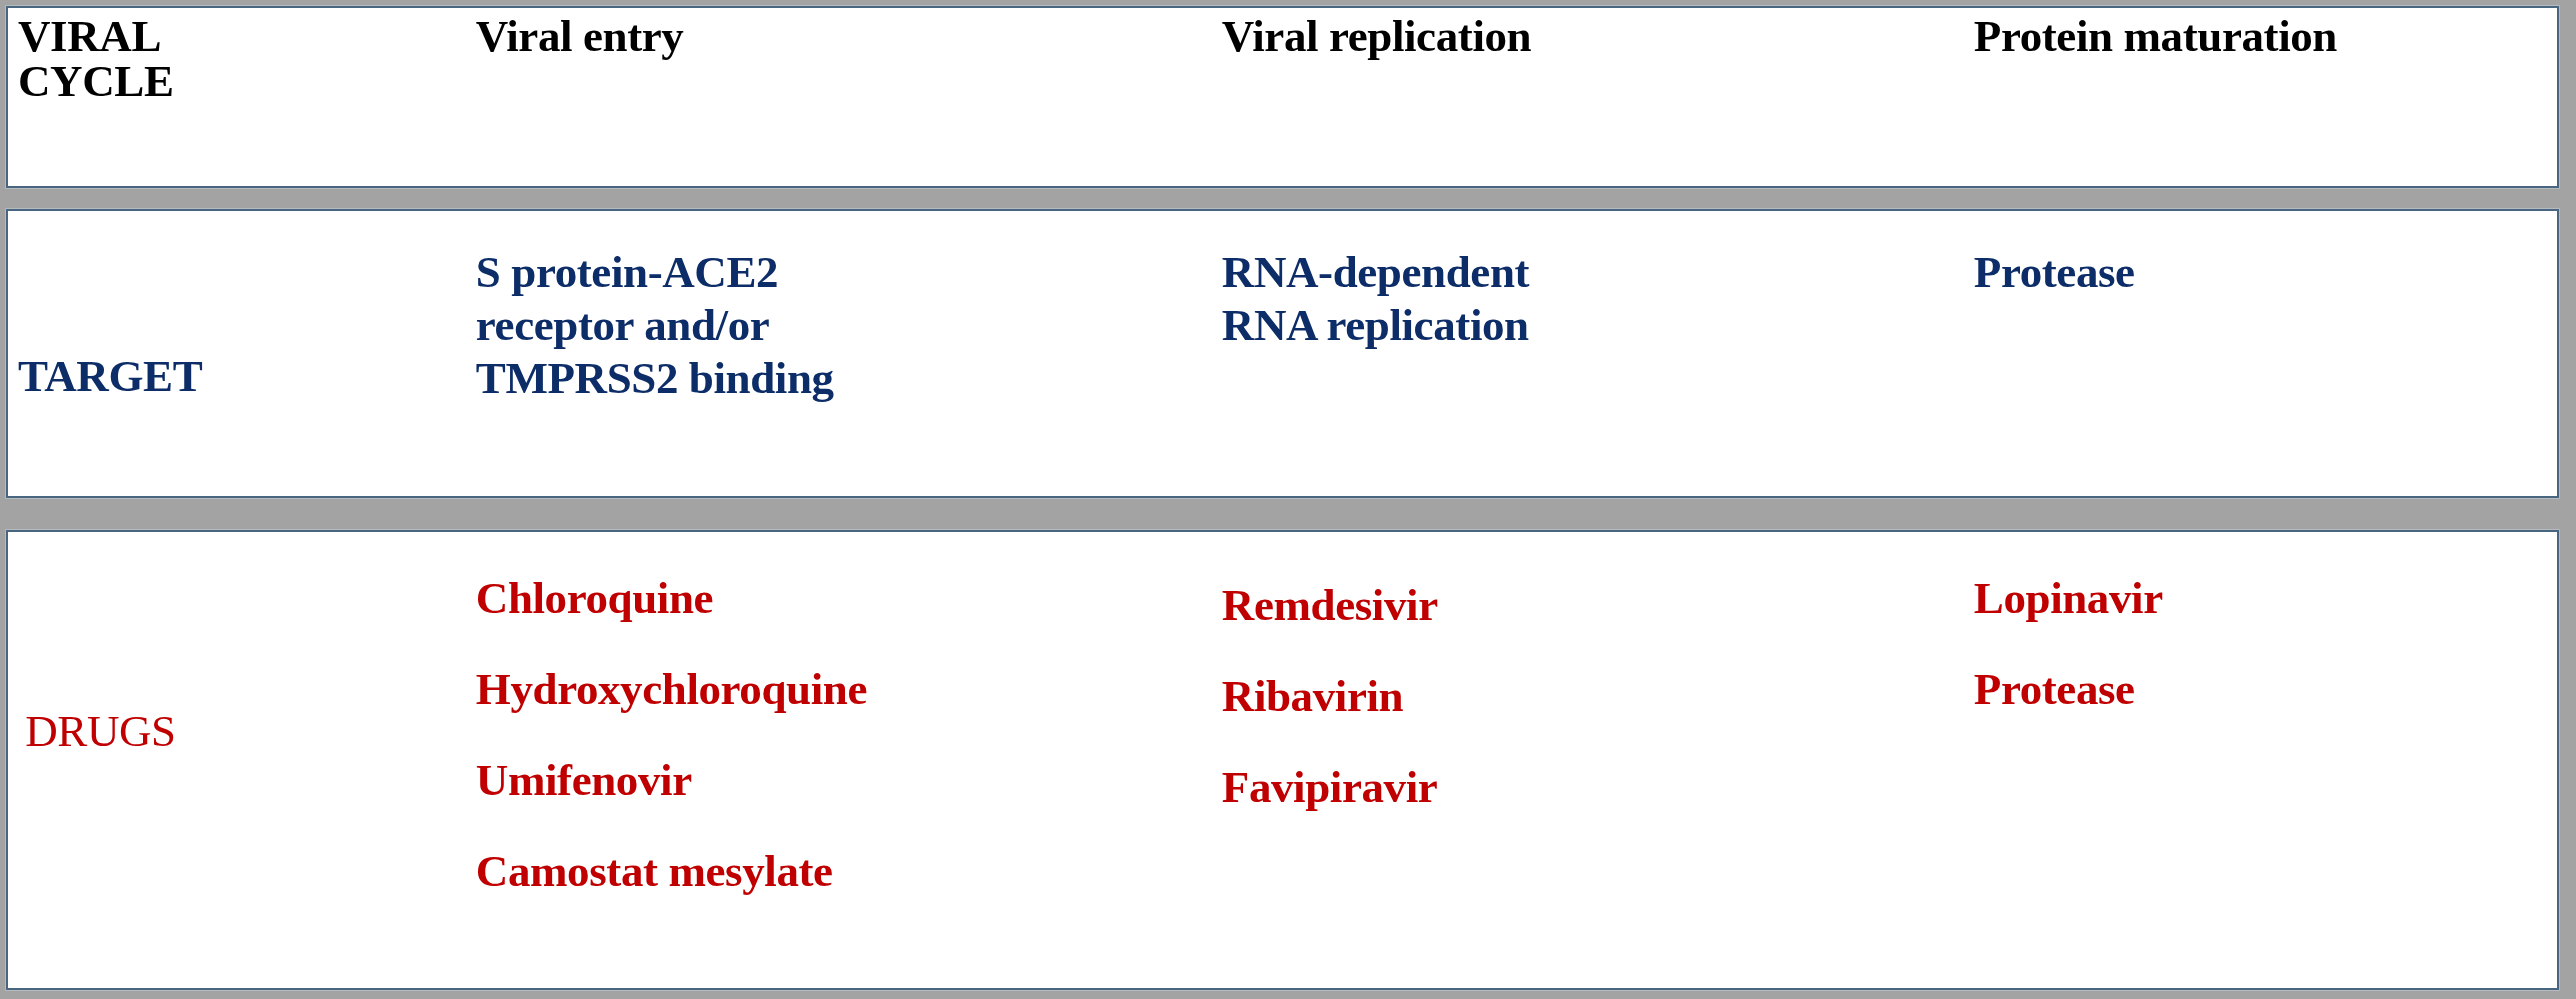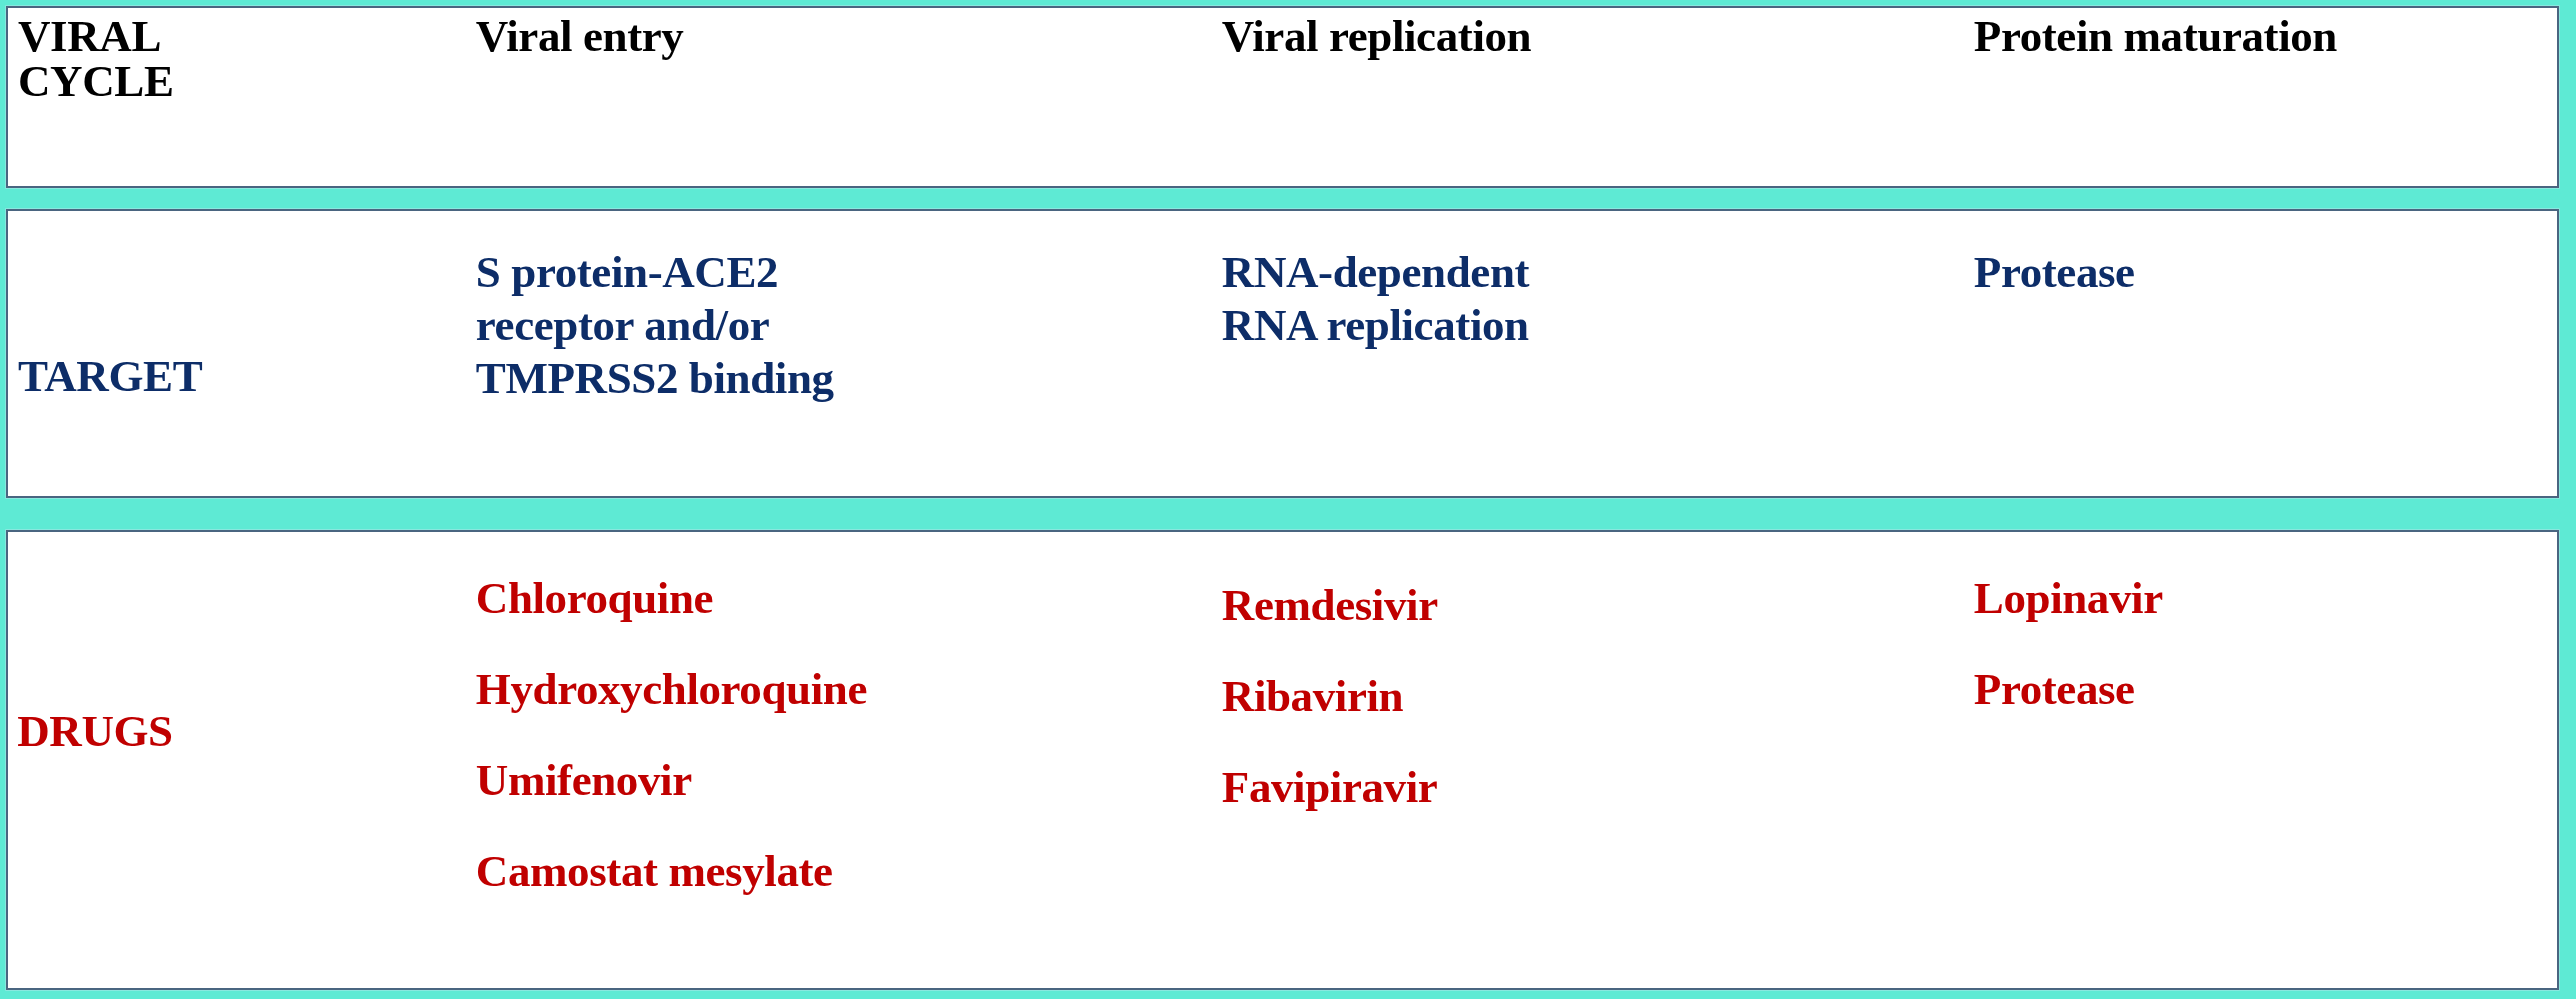"VIRAL" #sheet { background: #5eead4 -> #a3a3a3 }
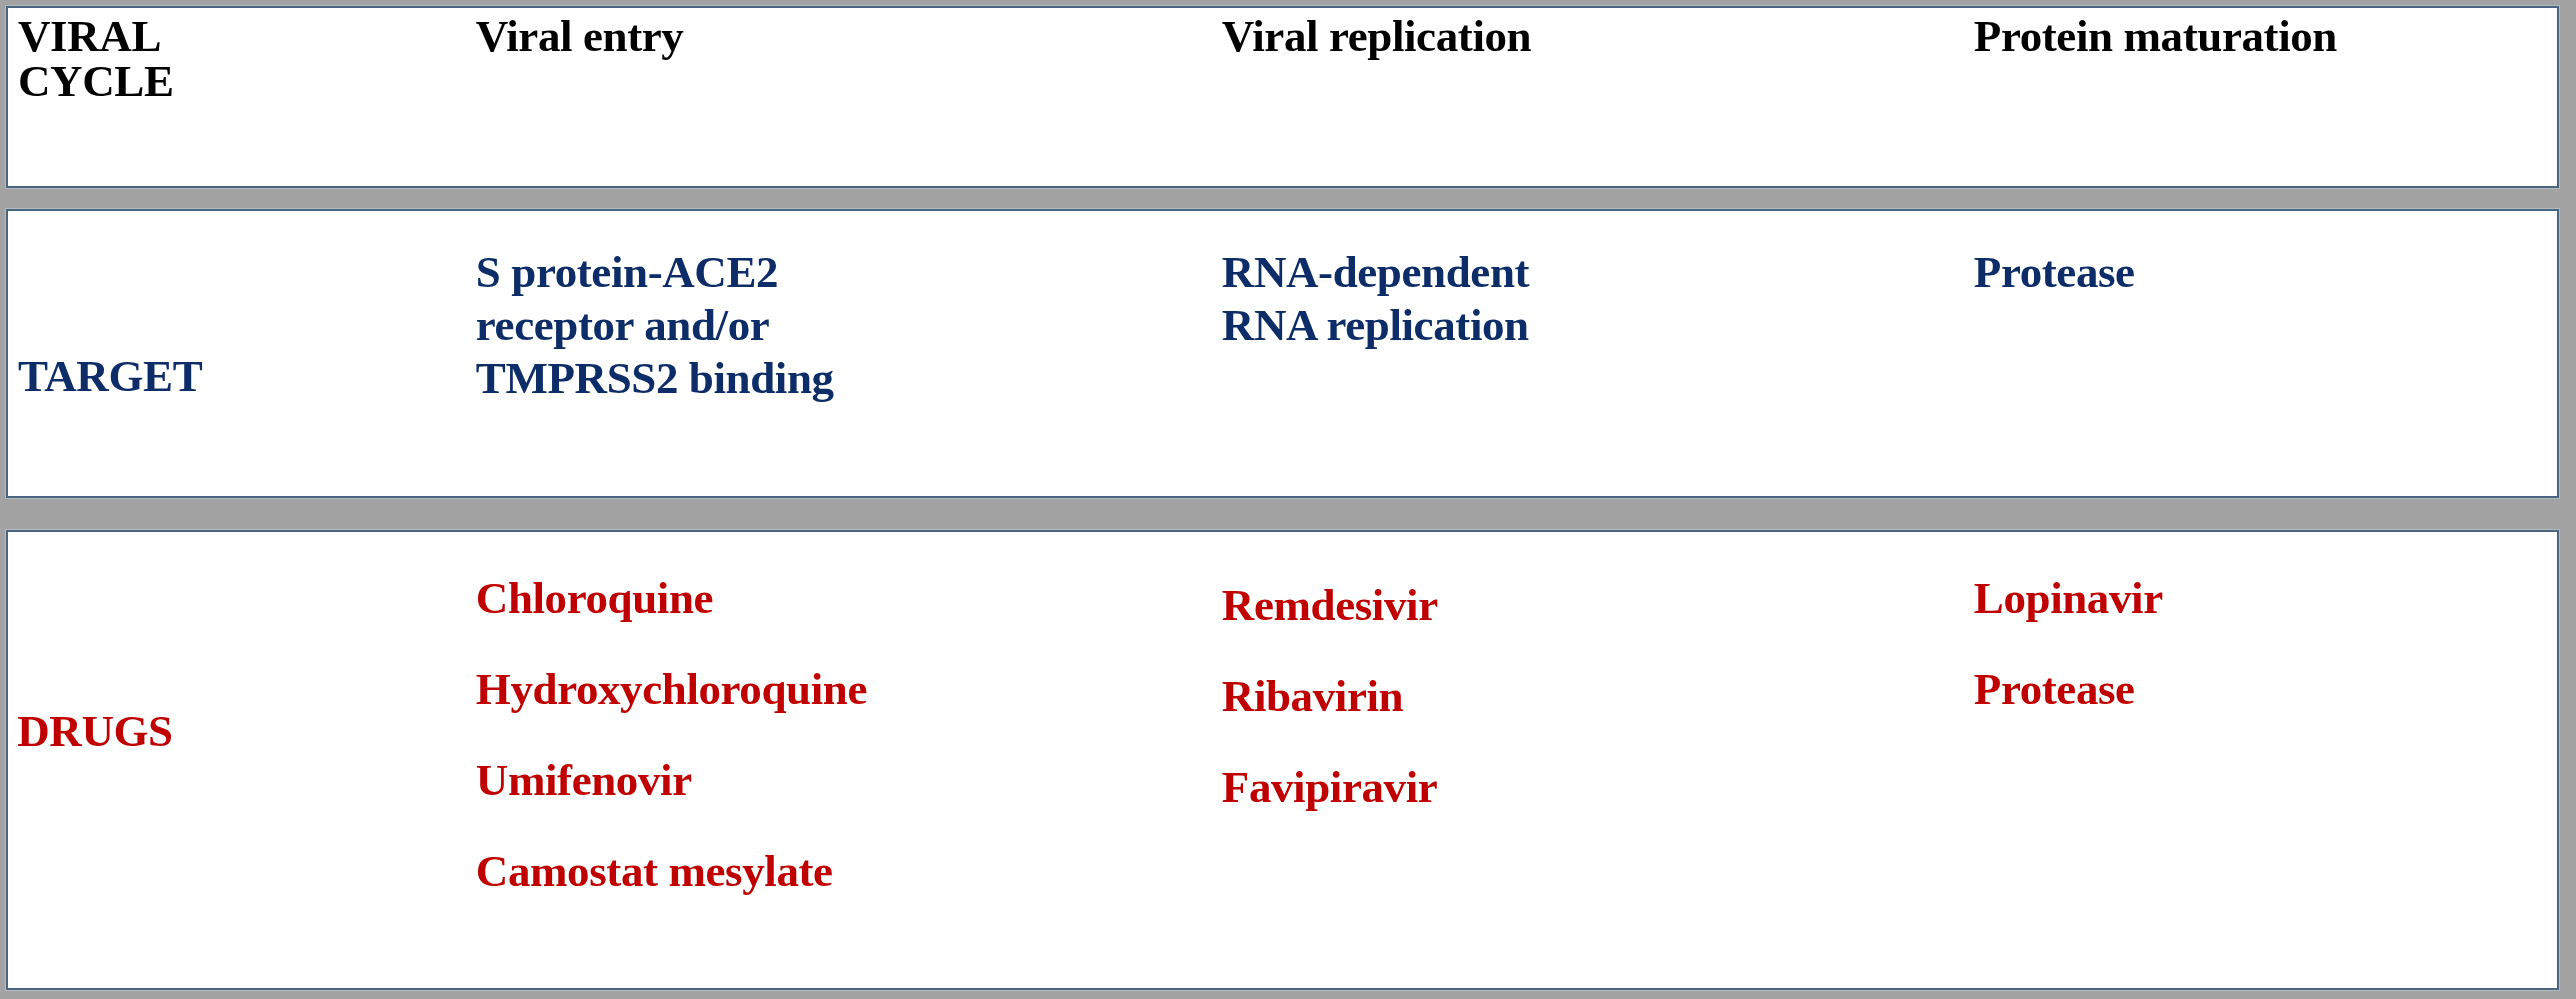"DRUGS" .drg-label { font-weight: bold -> normal; left: 5px -> 13px }
